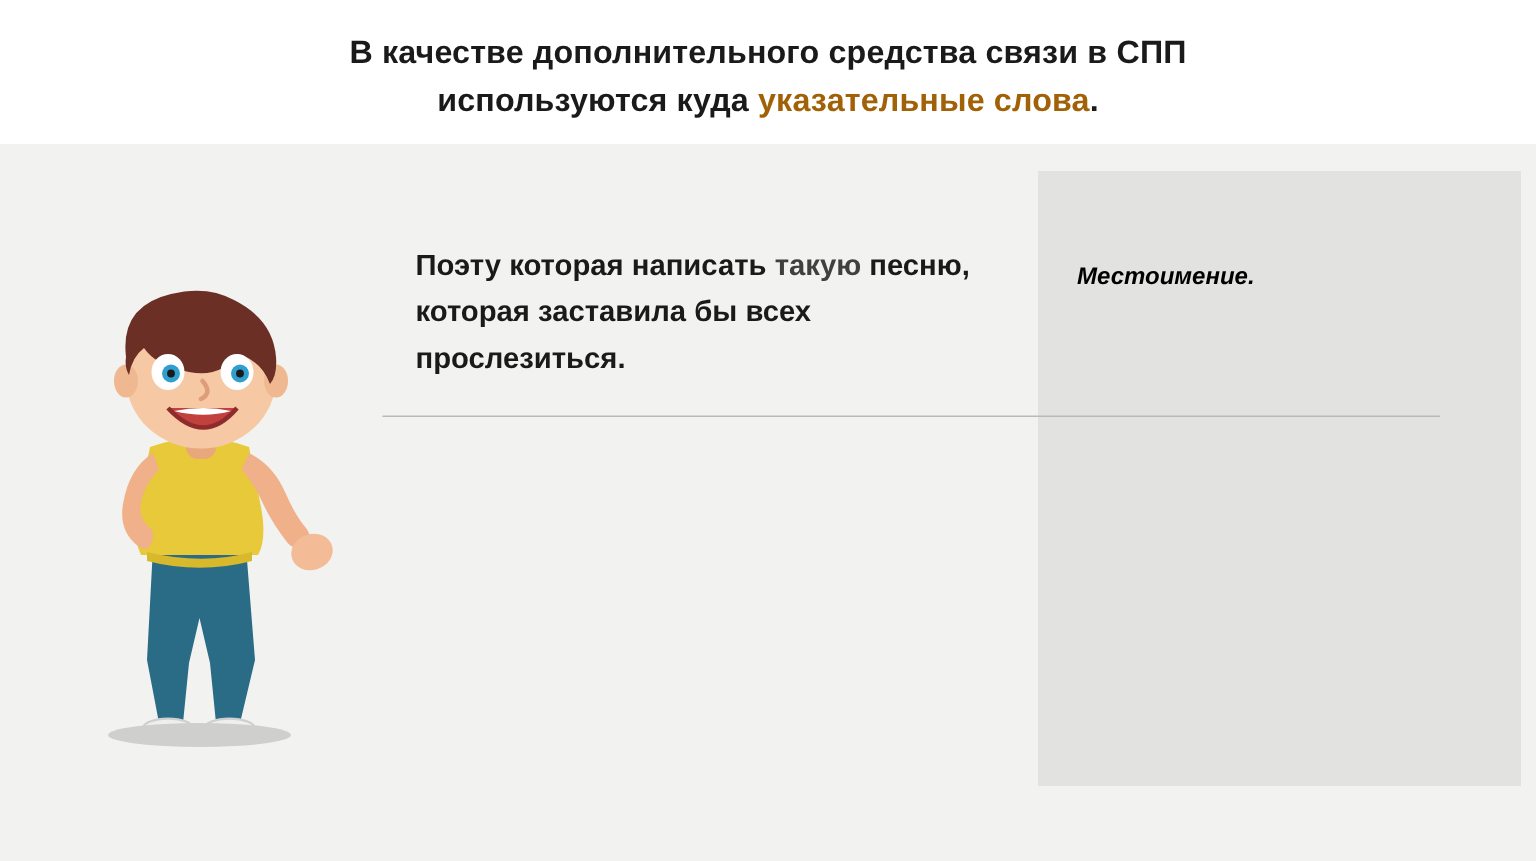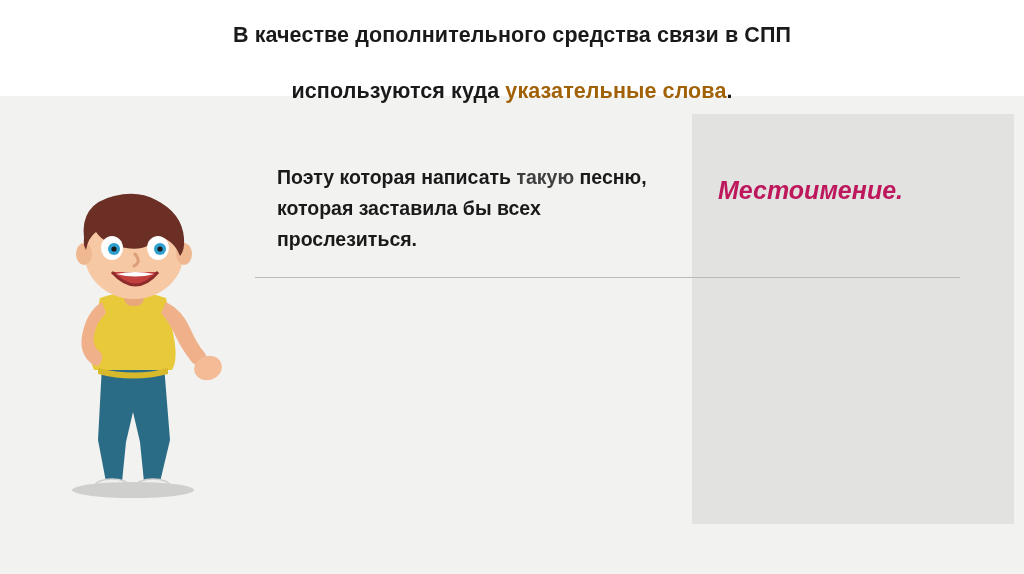"В качестве дополнительного средства" .header-line { margin-top: 24px -> none }
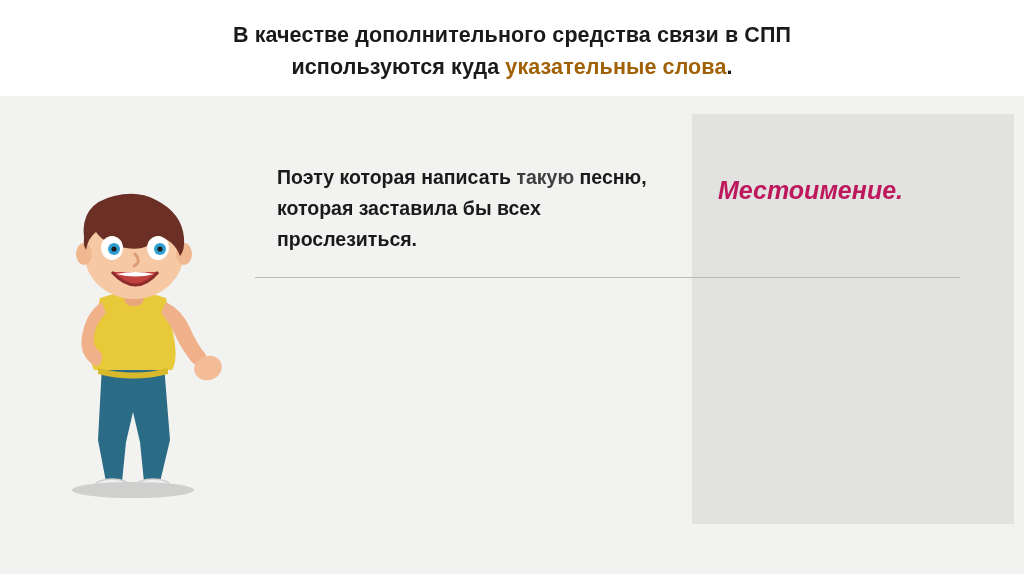"Местоимение." .panel-label { color: #be185d -> #000000; font-size: 25px -> 16px }
